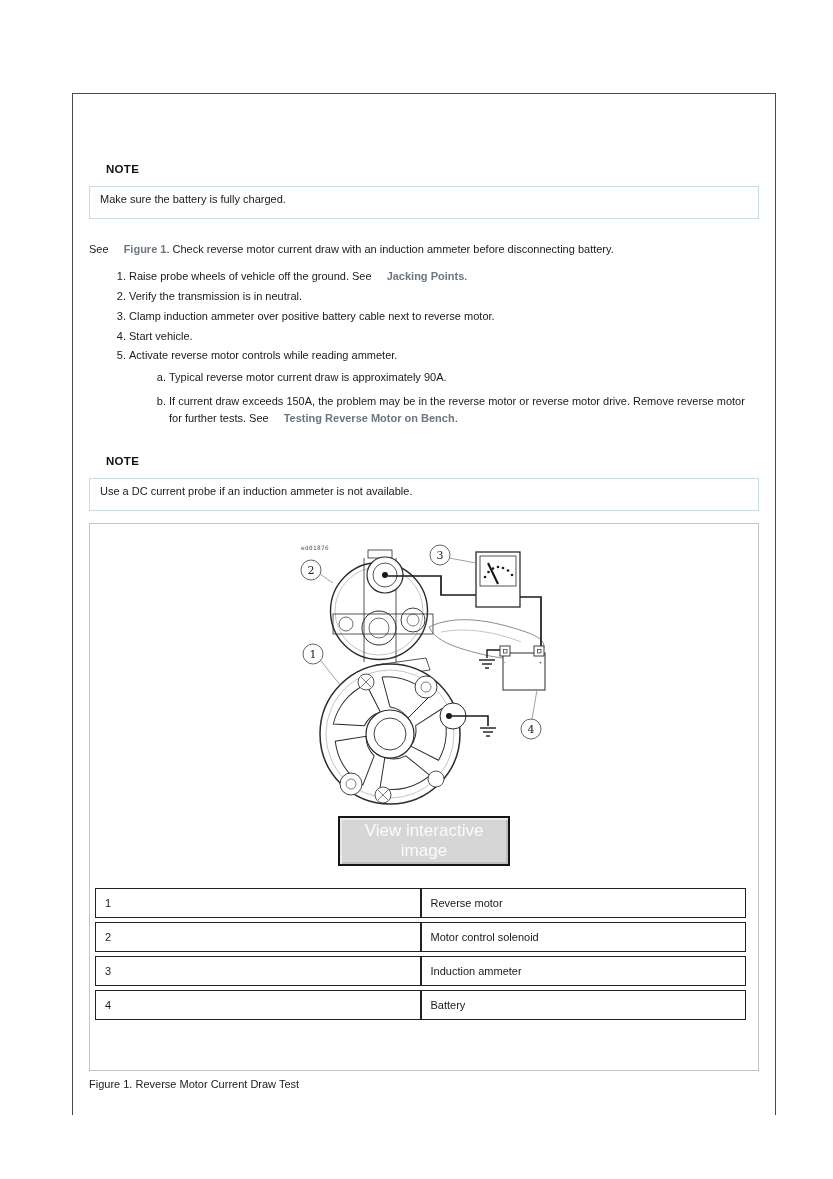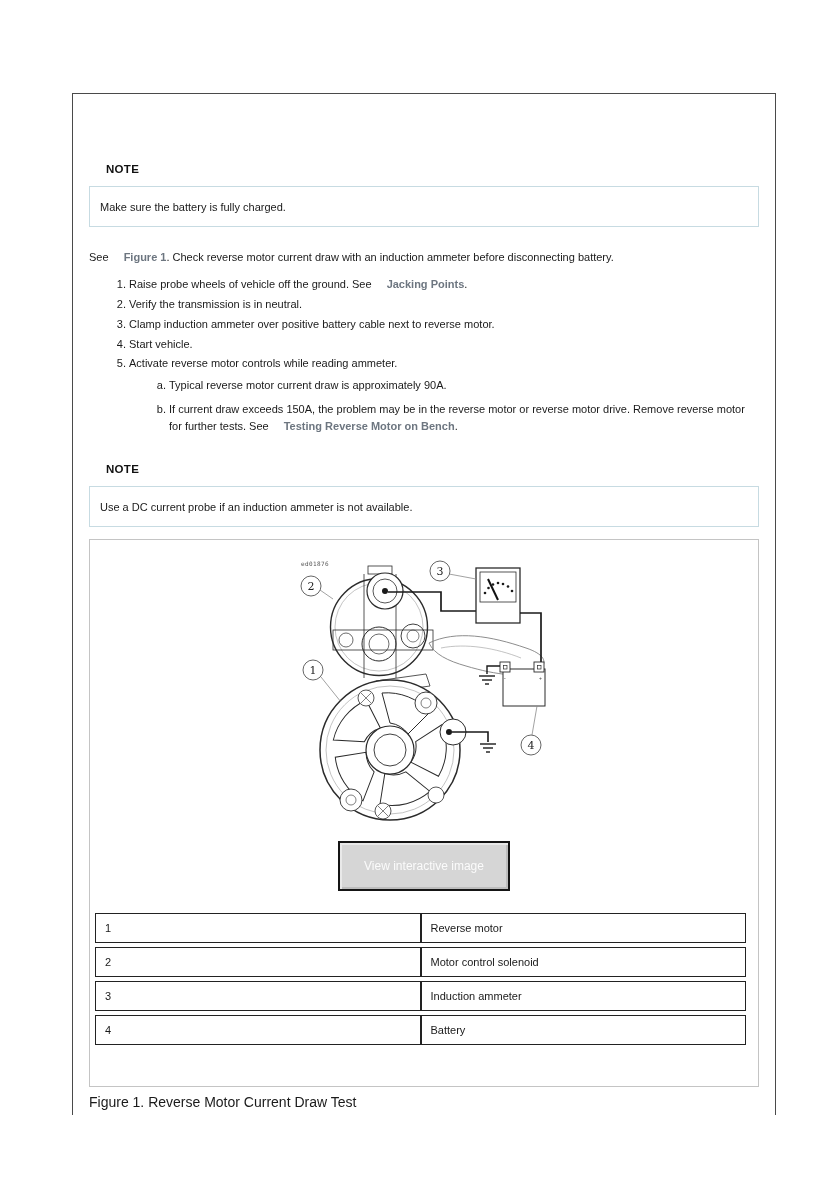"Make sure the battery is" .note-box { padding: 14px 10px 13px 10px -> 6px 10px 13px 10px }
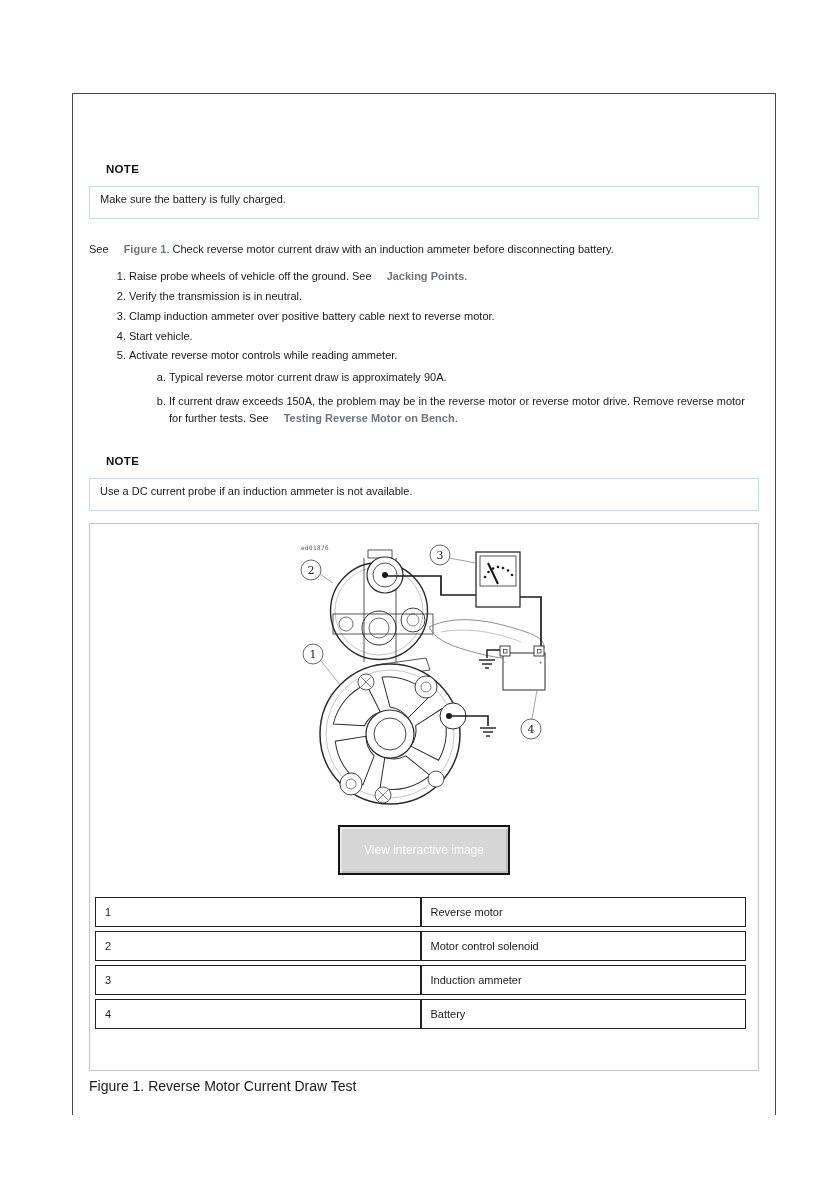"View interactive image" .interactive-btn { font-size: 12px -> 17px; margin: 11px auto 0 auto -> 2px auto 0 auto }
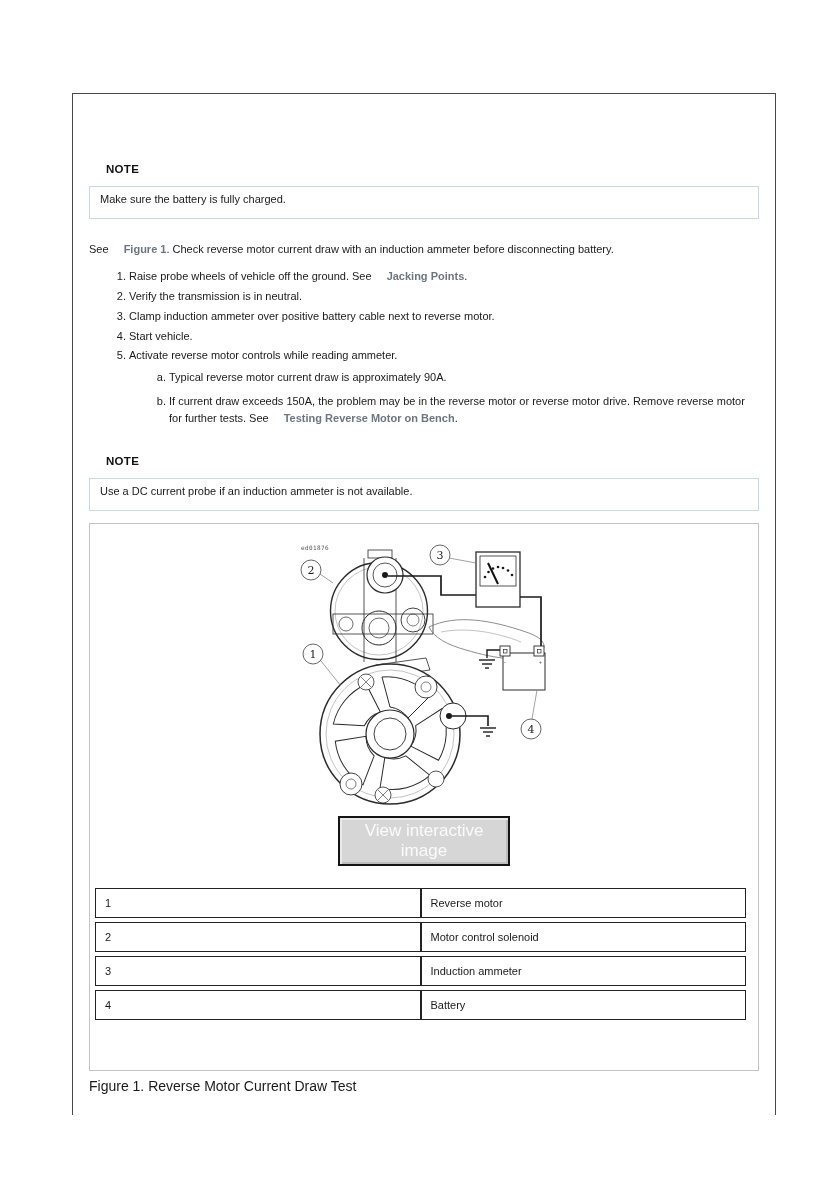"Figure 1. Reverse Motor Current" .caption { font-size: 14px -> 11px }
